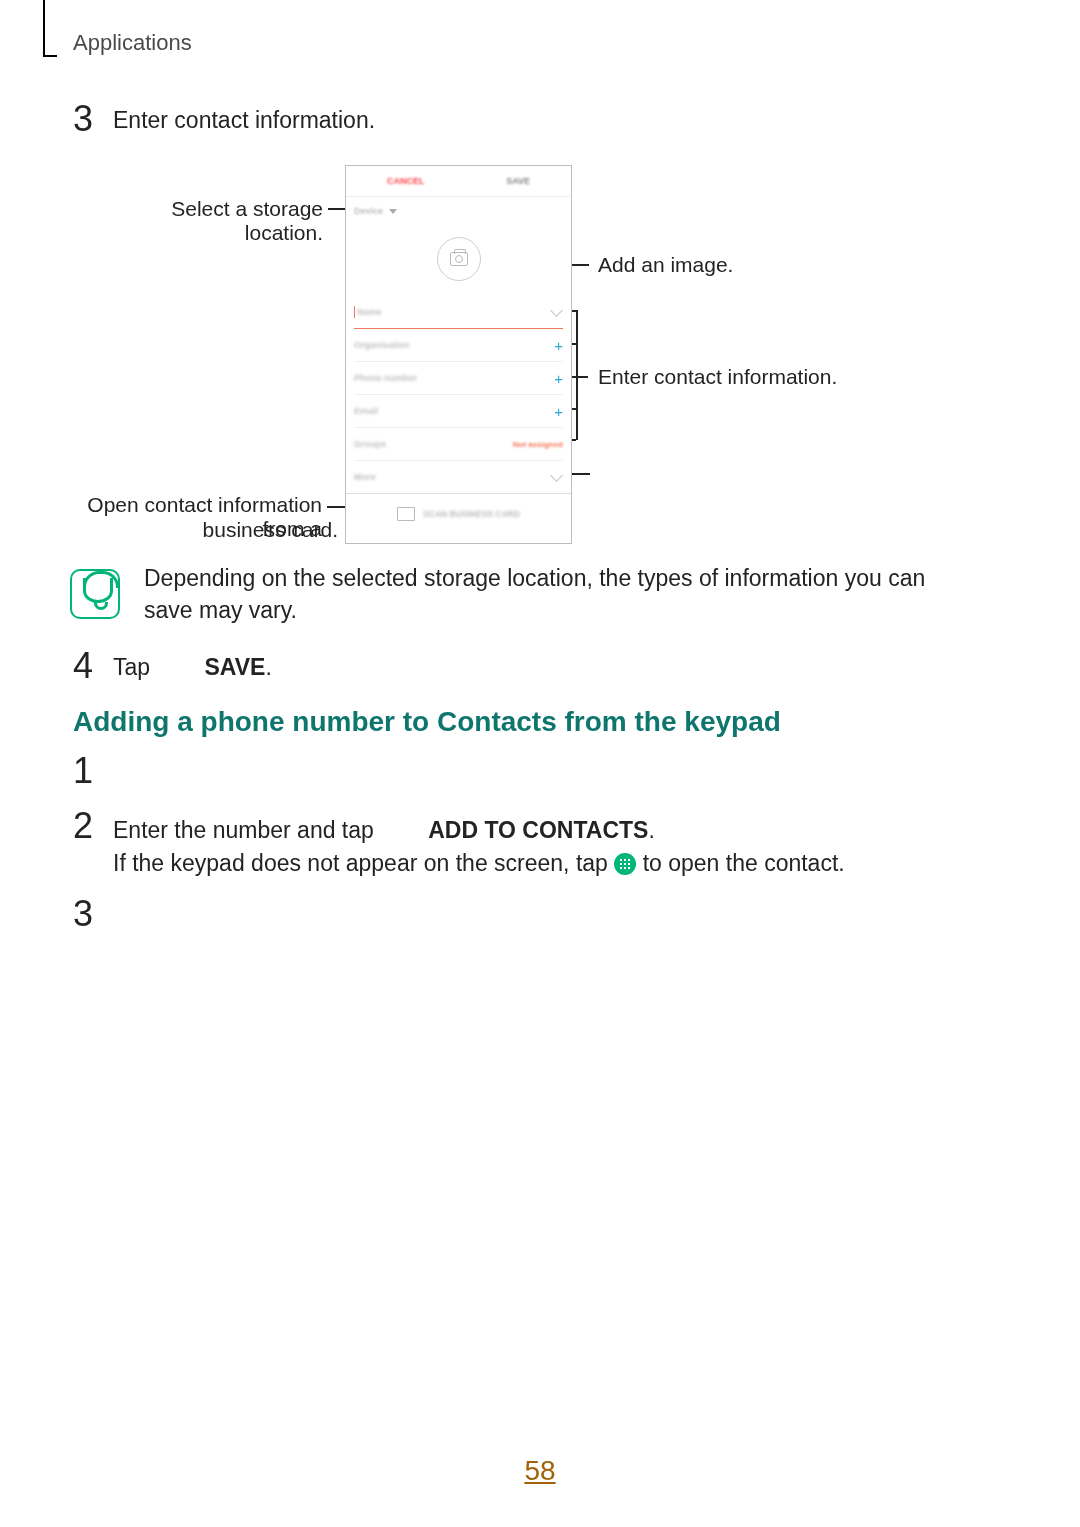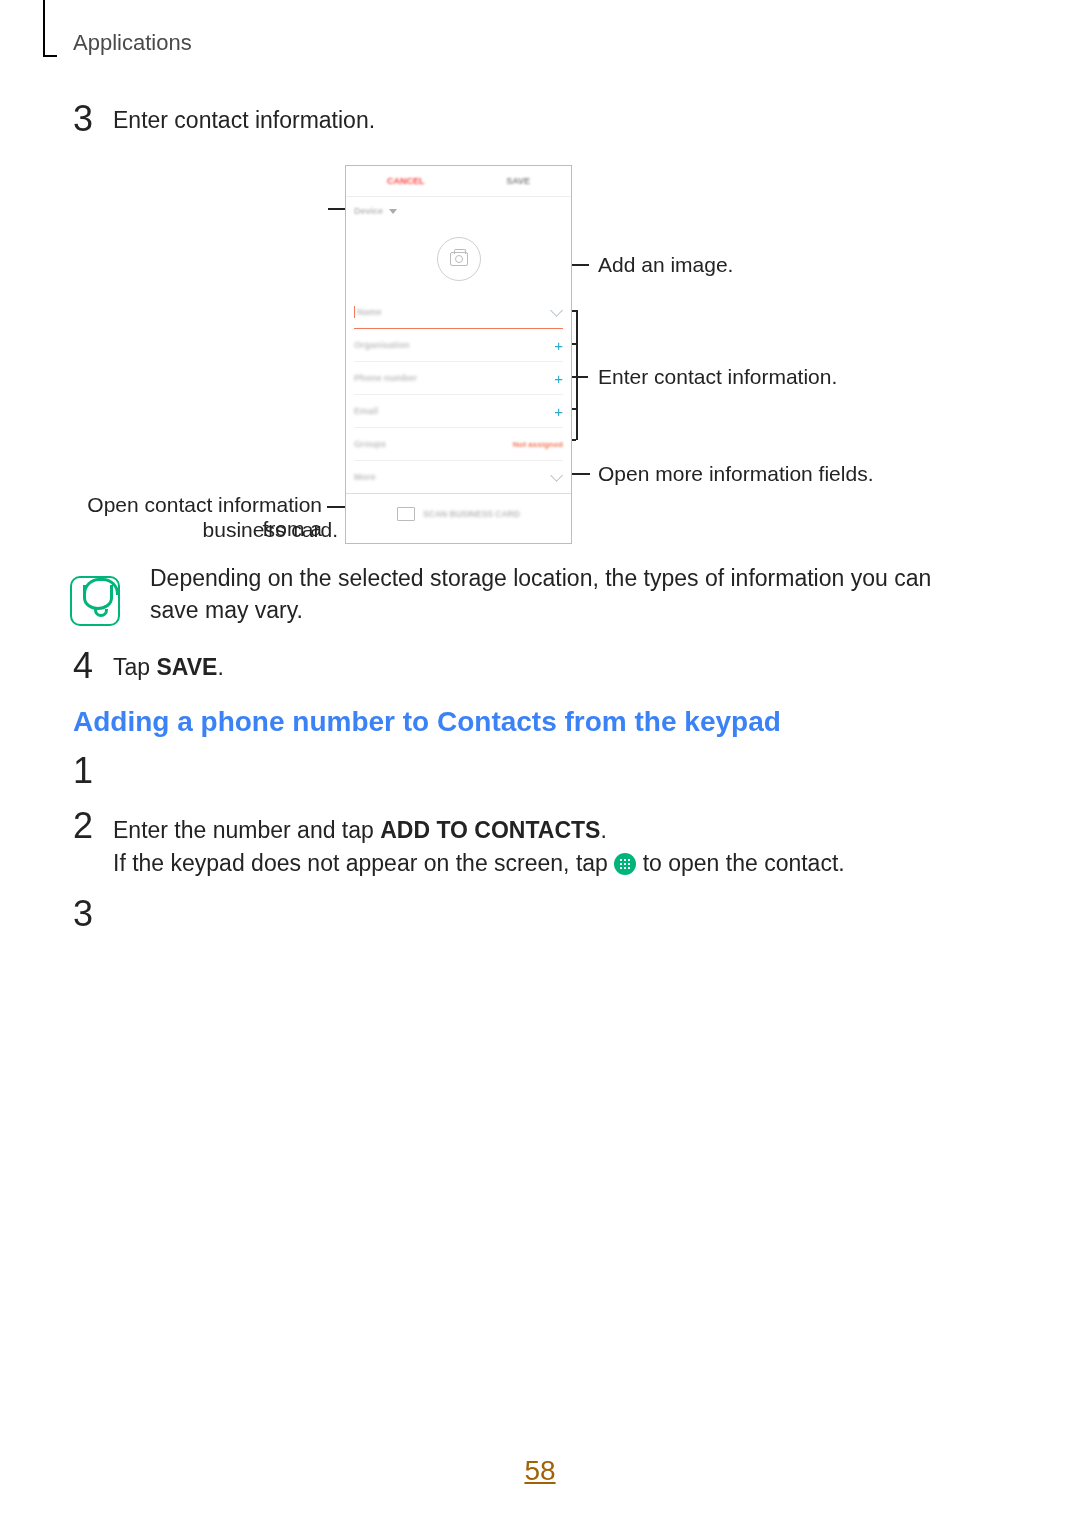"Select a storage location." div.callout { html: none -> <div>Select a storage location.</div> }
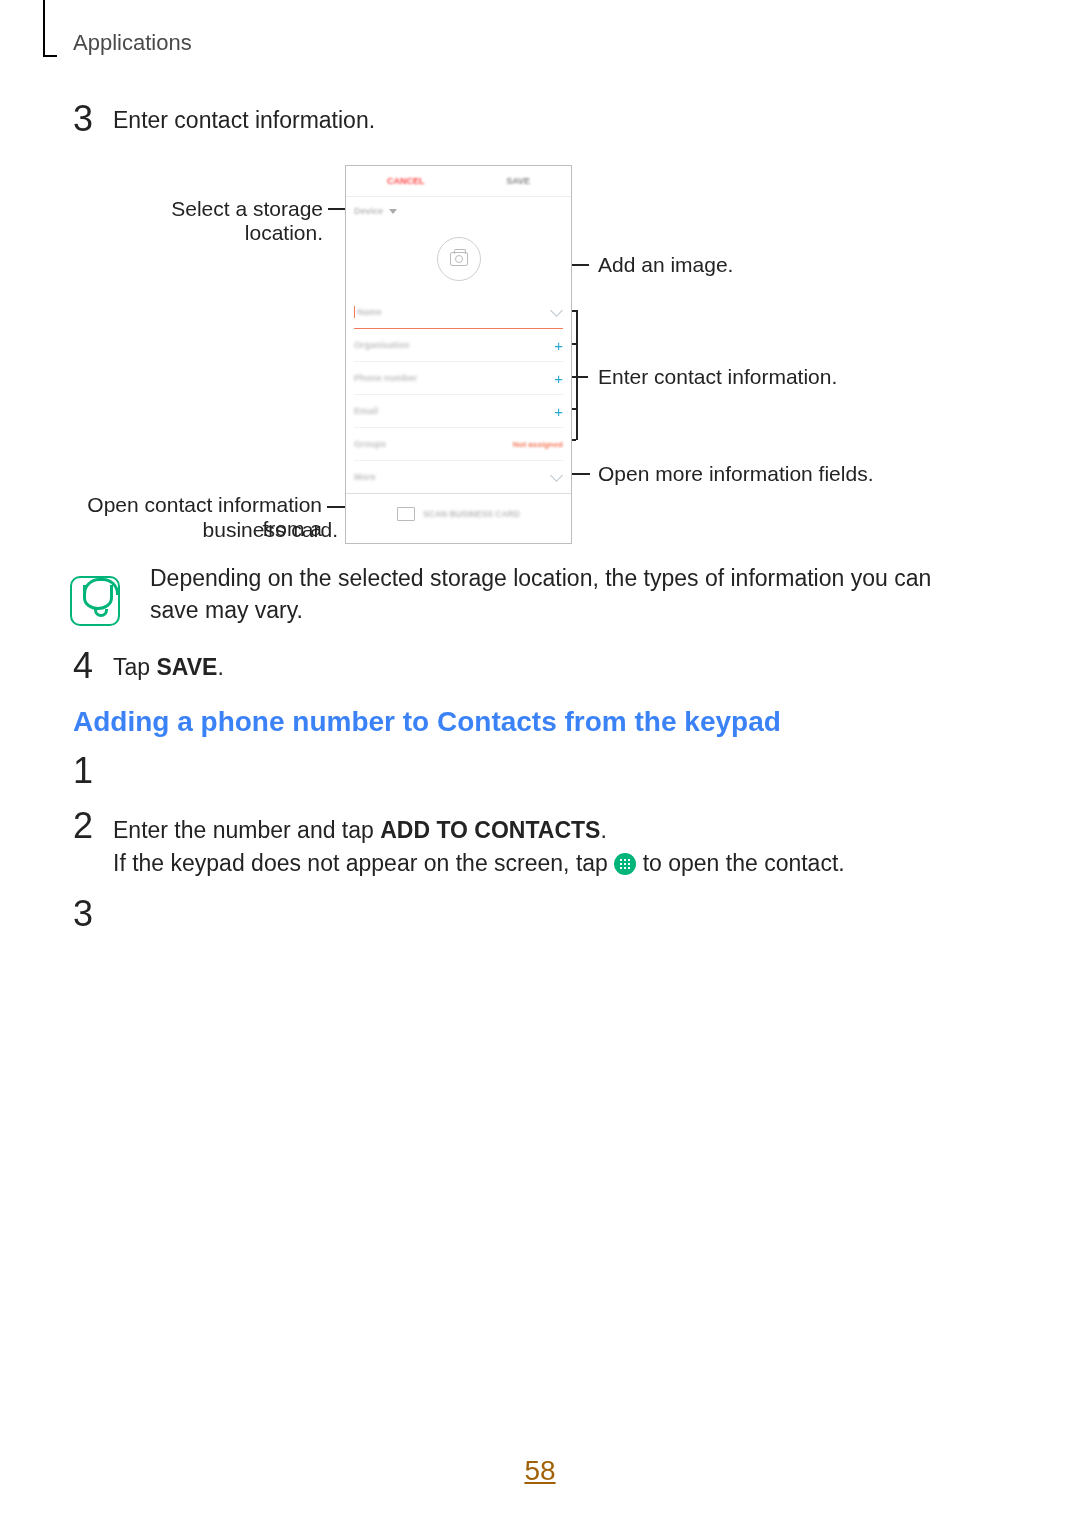"Open more information fields." div.callout { html: <div>Open more information fields.</div> -> none }
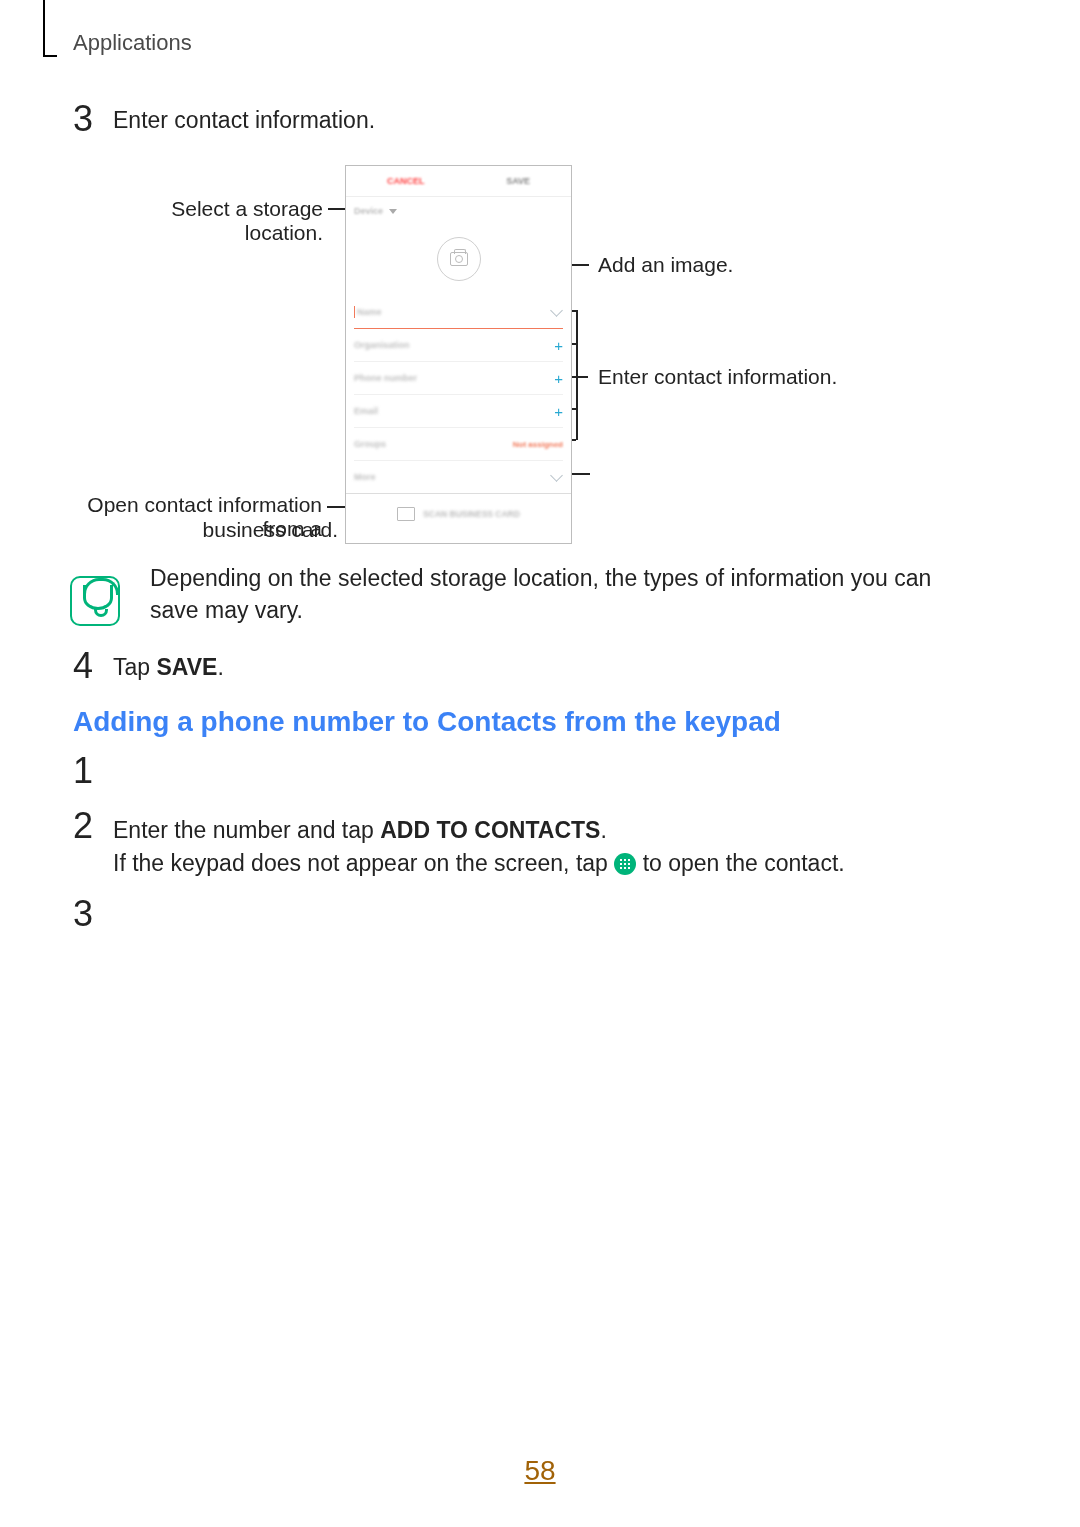"Depending on the selected storage" .note-box { align-items: flex-end -> center; gap: 30px -> 24px }
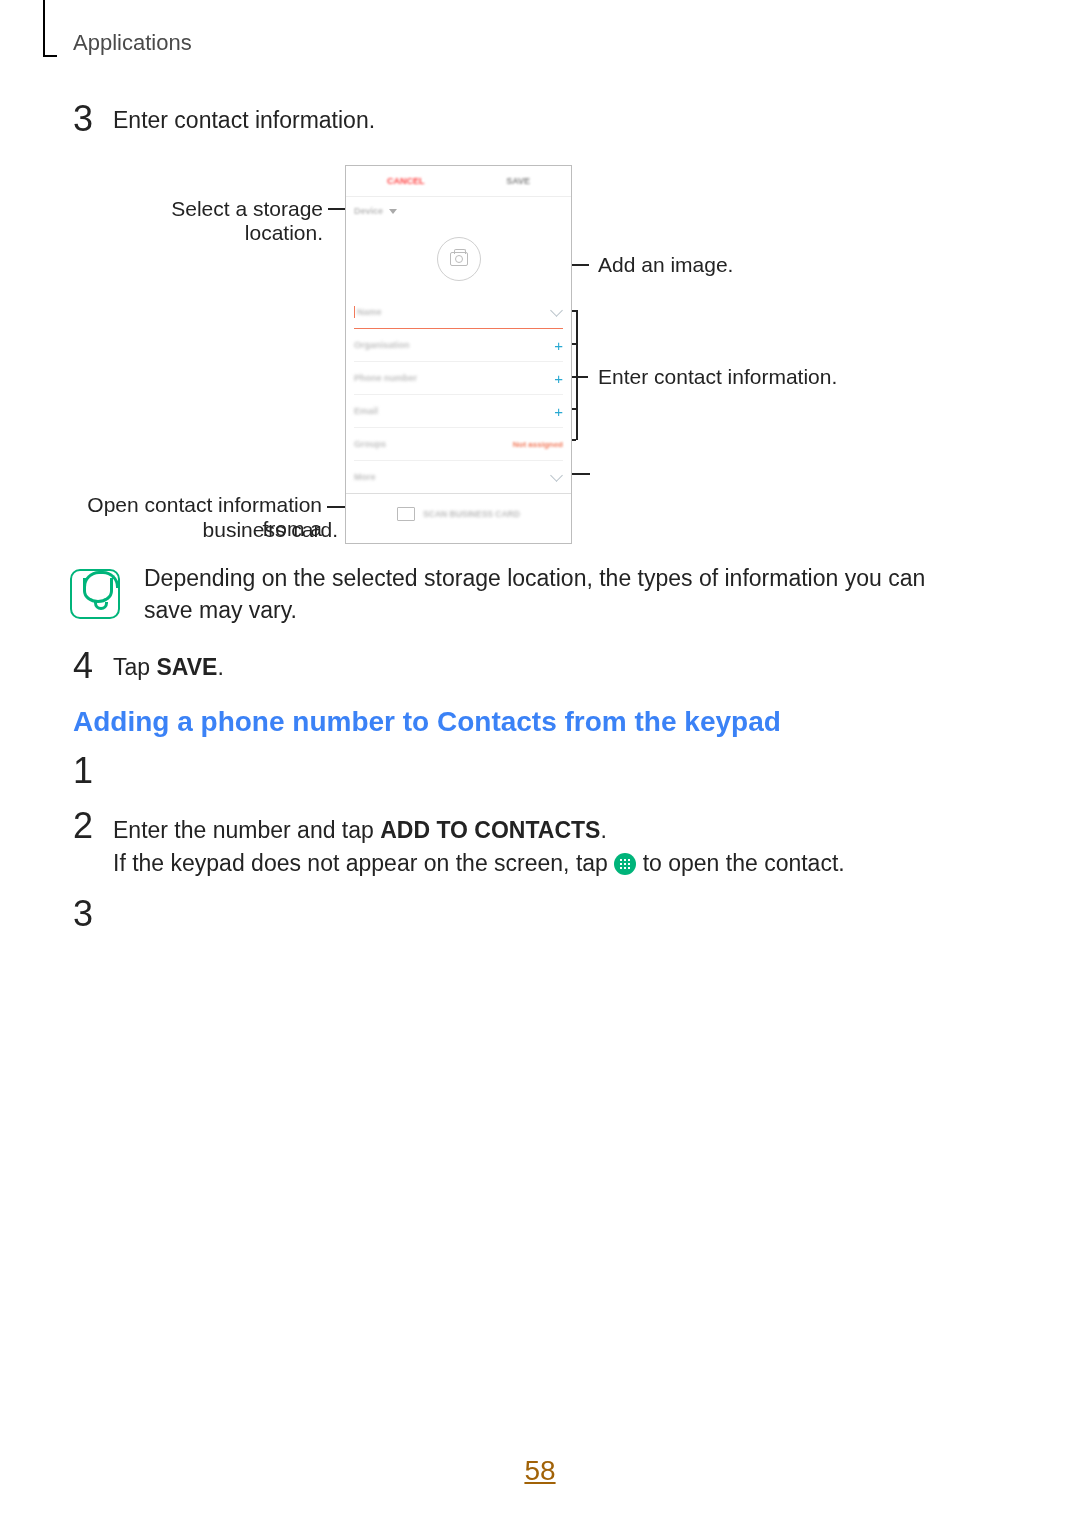"SAVE" .heavy { margin-left: none -> 48px }
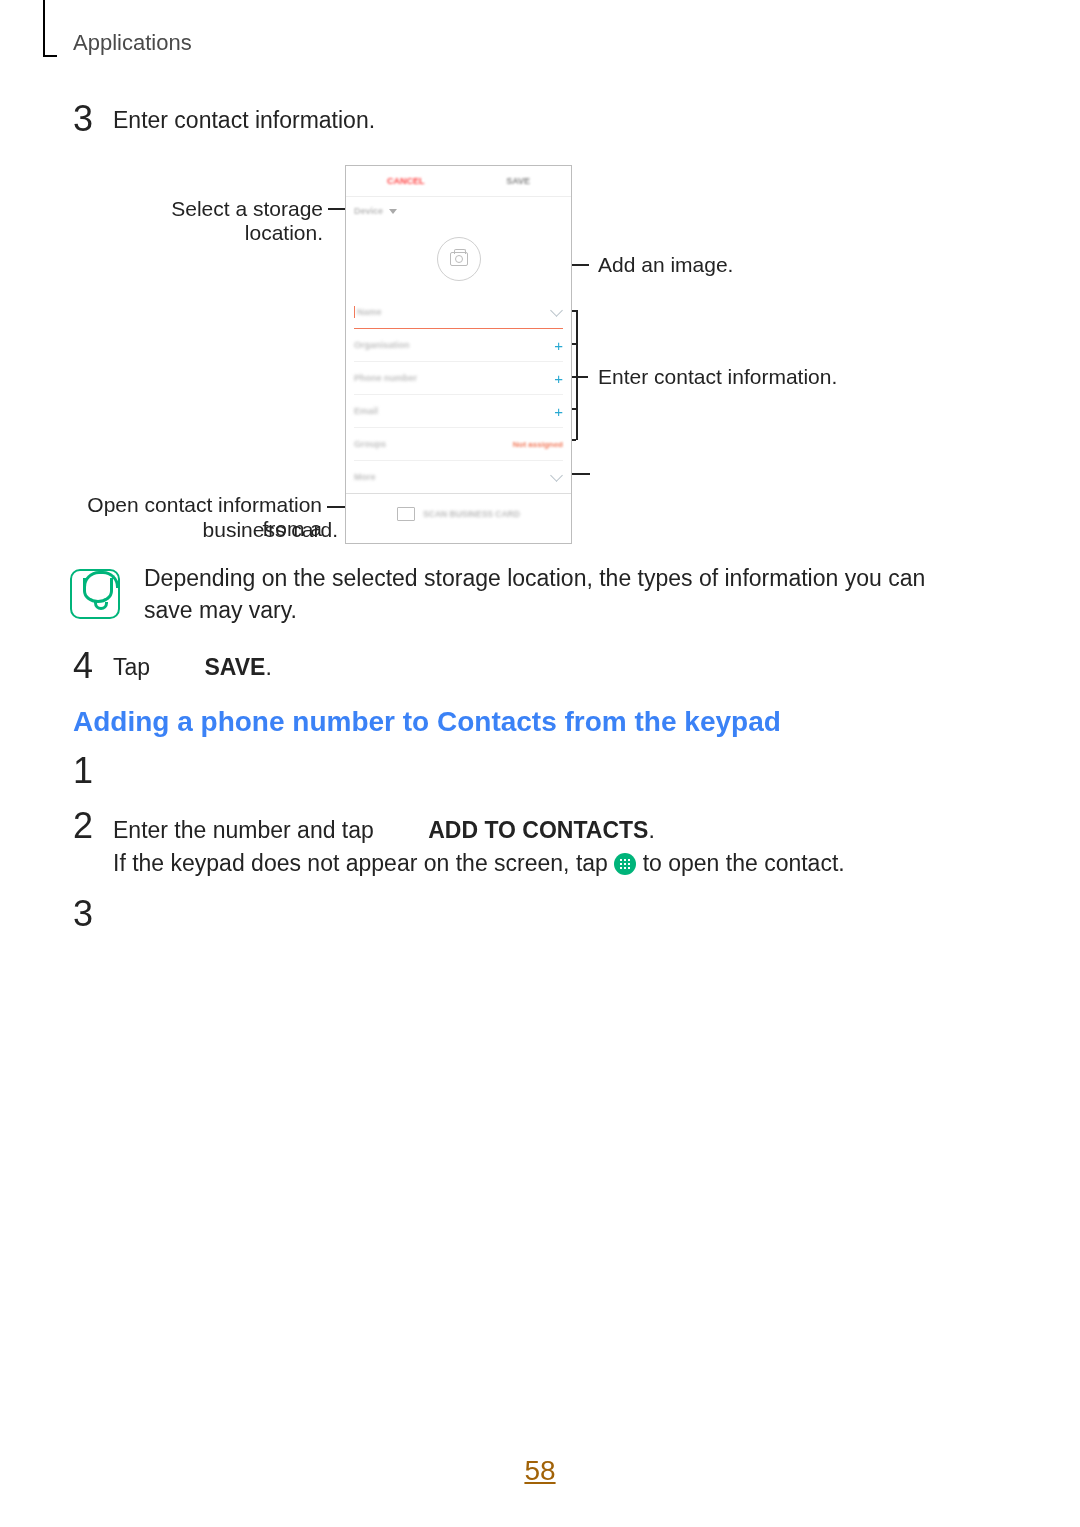"Adding a phone number to" .section-heading { color: #3b82f6 -> #0f766e }
